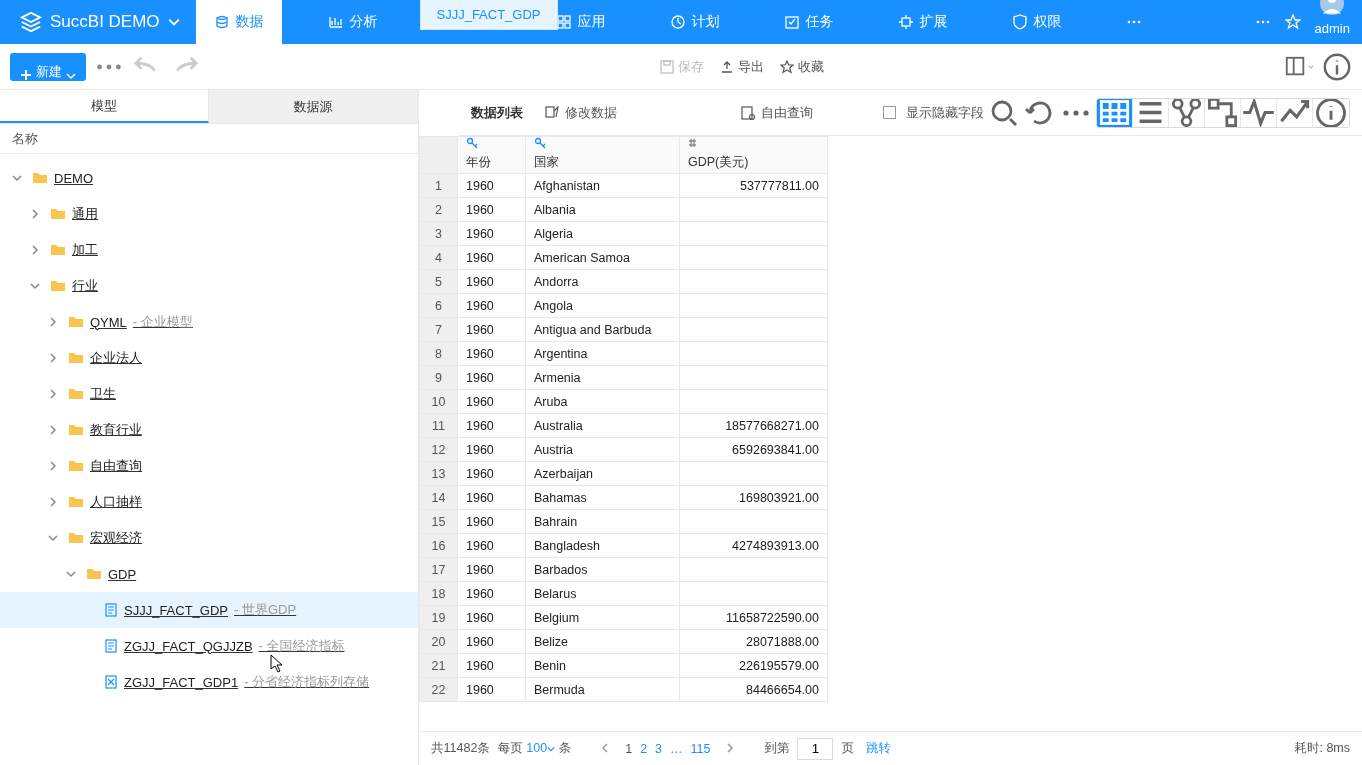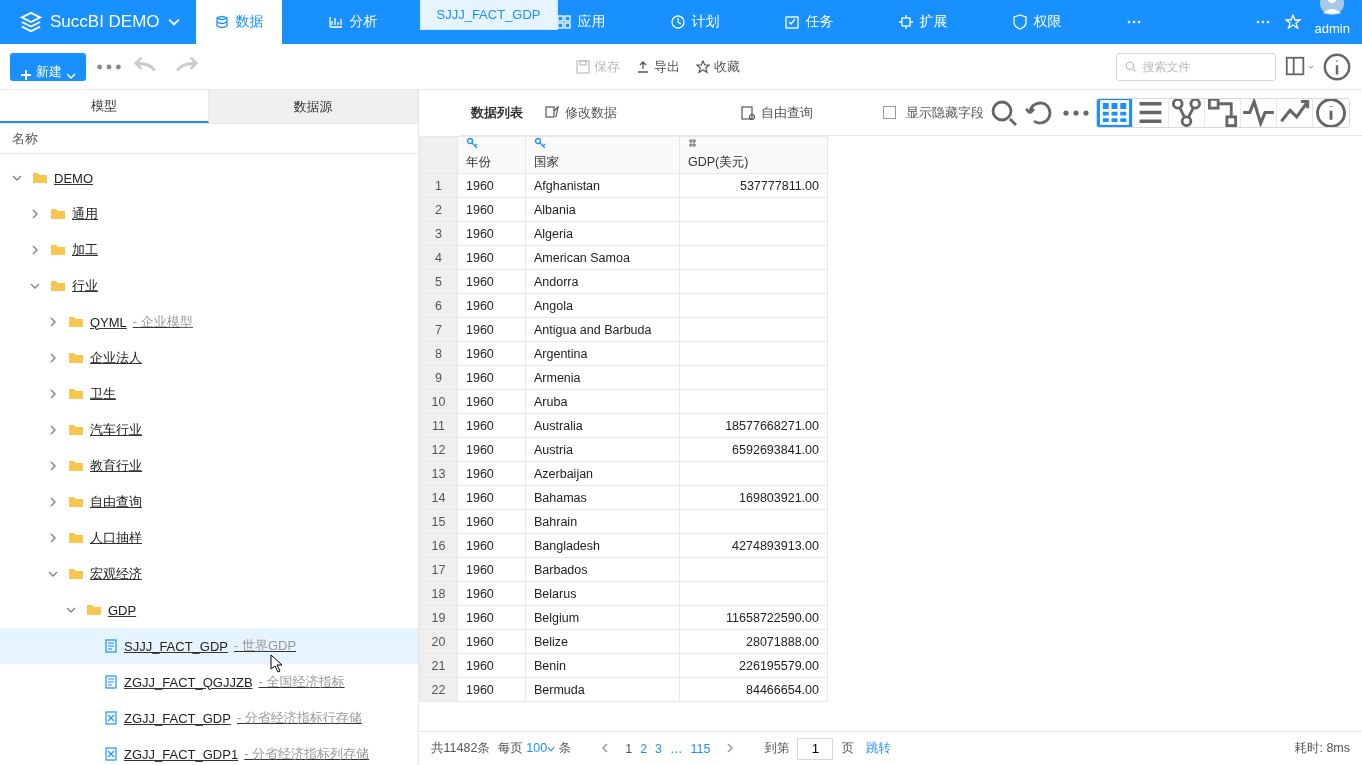"搜索文件" div.search-box { html: <div> <svg> <circle></circle> <path></path> </svg> <input> </div> -> none }
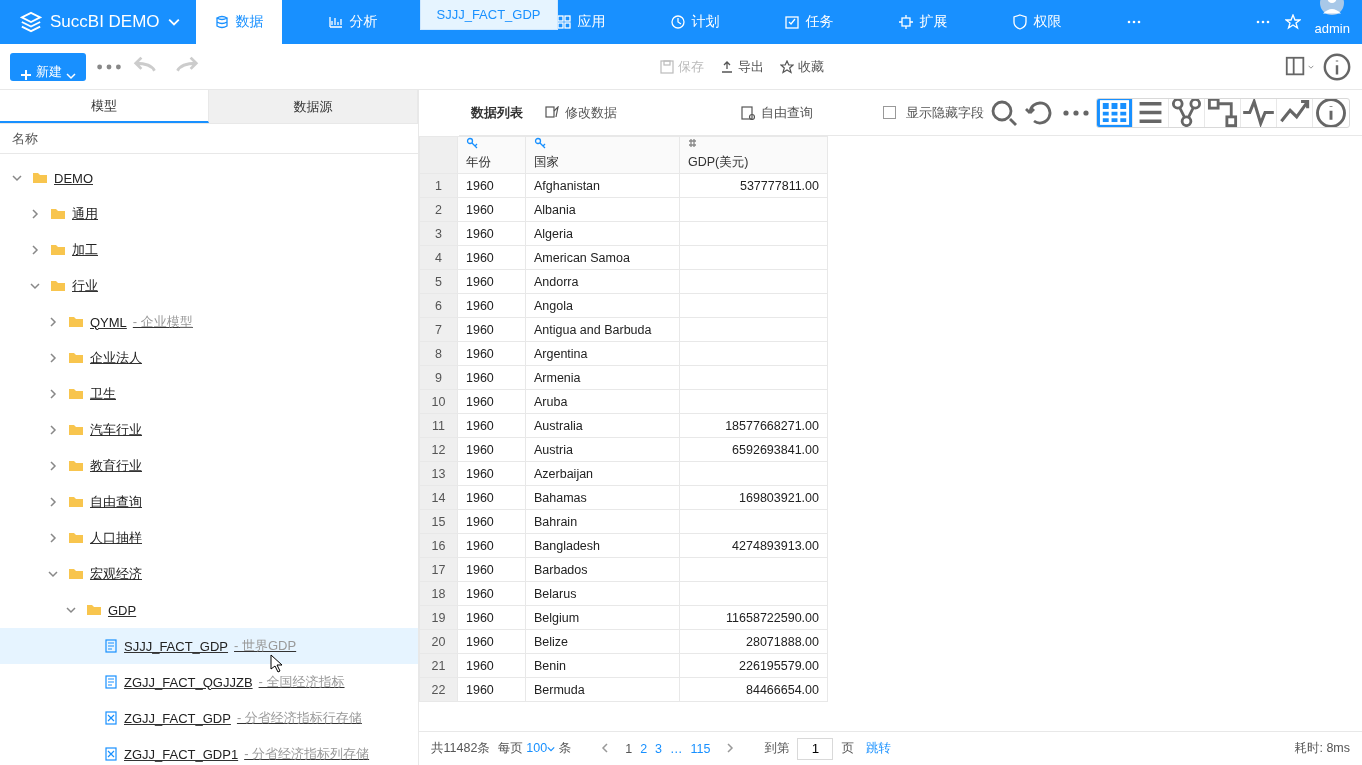"汽车行业" div.tree-item { html: <div> <span> <svg> <path></path> </svg> </span> <span> <svg> <path></path> </svg> </span> <span>汽车行业</span> </div> -> none }
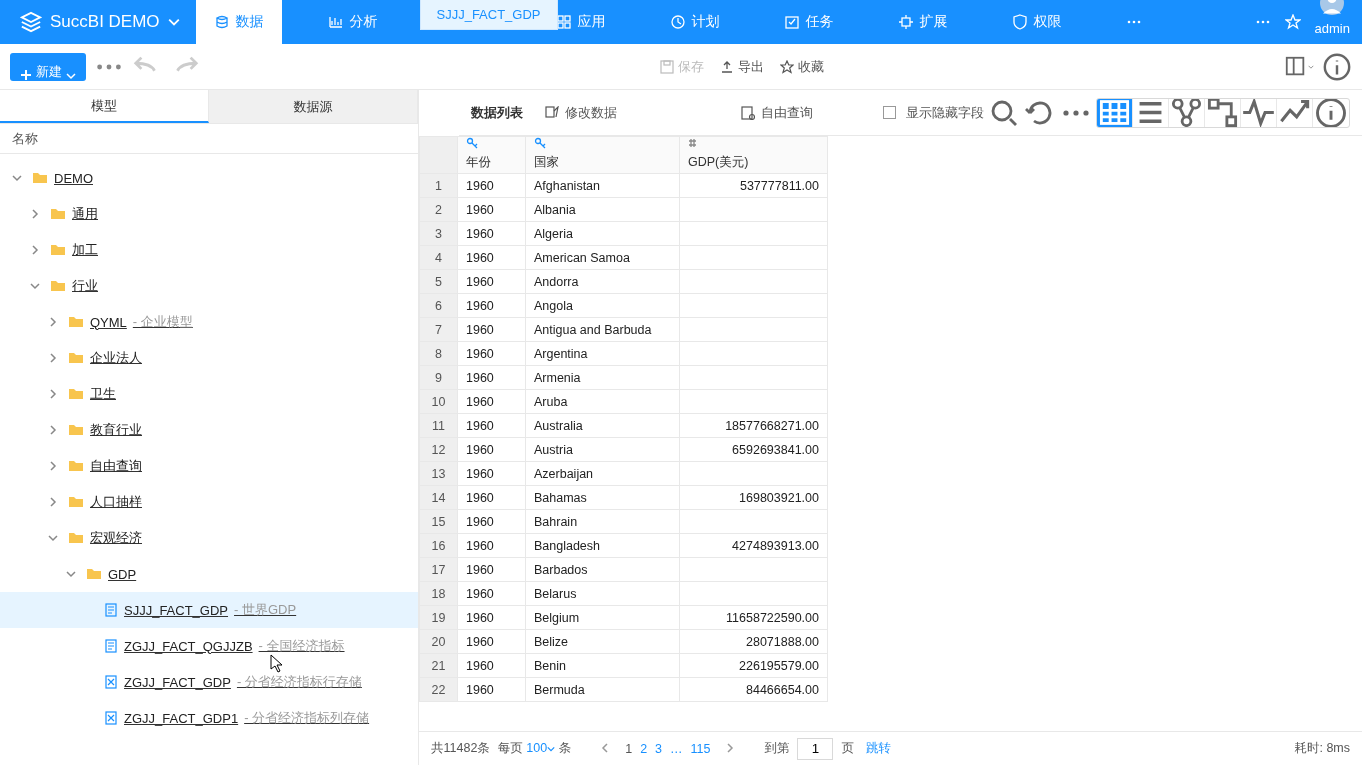"ZGJJ_FACT_GDP" div.tree-item { html: <div> <span></span> <span> <svg> <rect></rect> <path></path> </svg> </span> <span>ZGJJ_FACT_GDP</span> <span> - 分省经济指标行存储</span> </div> -> none }
